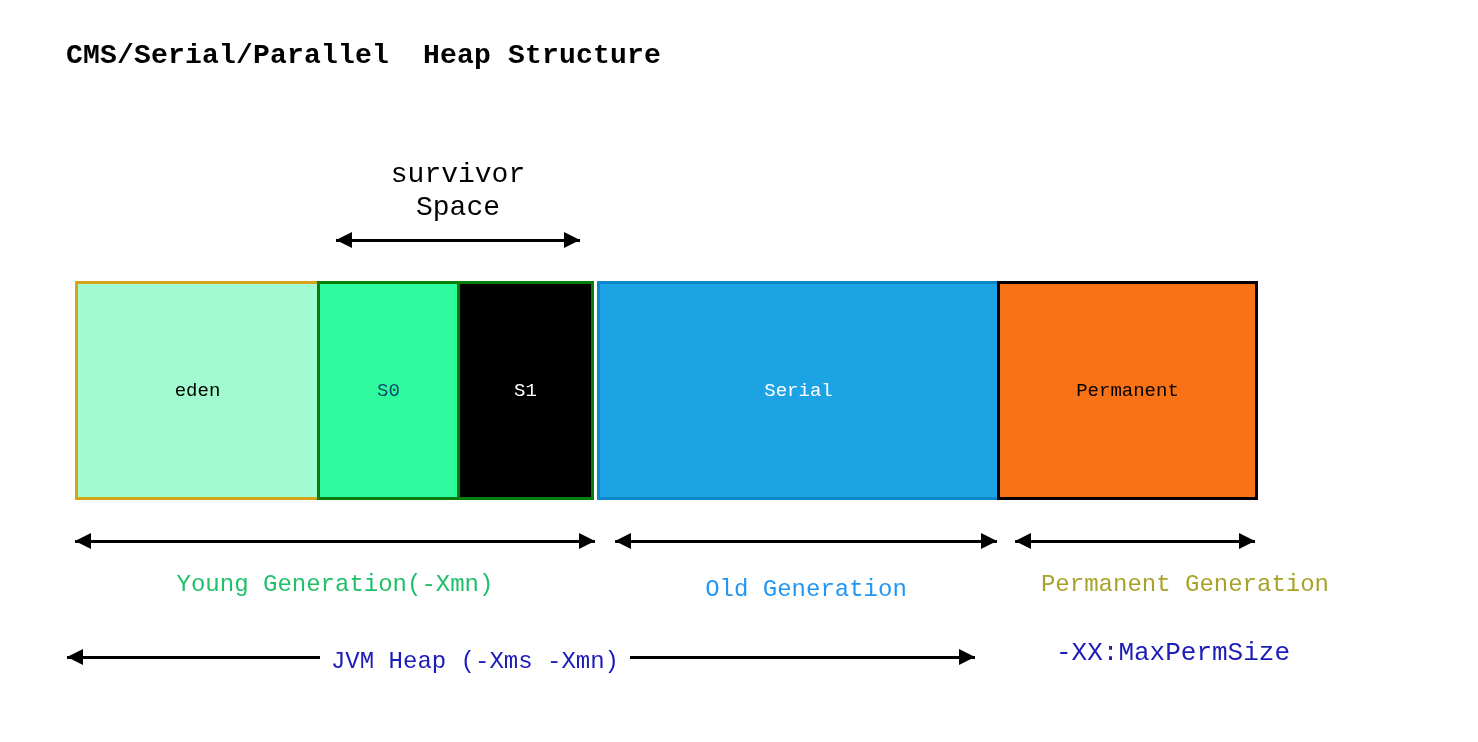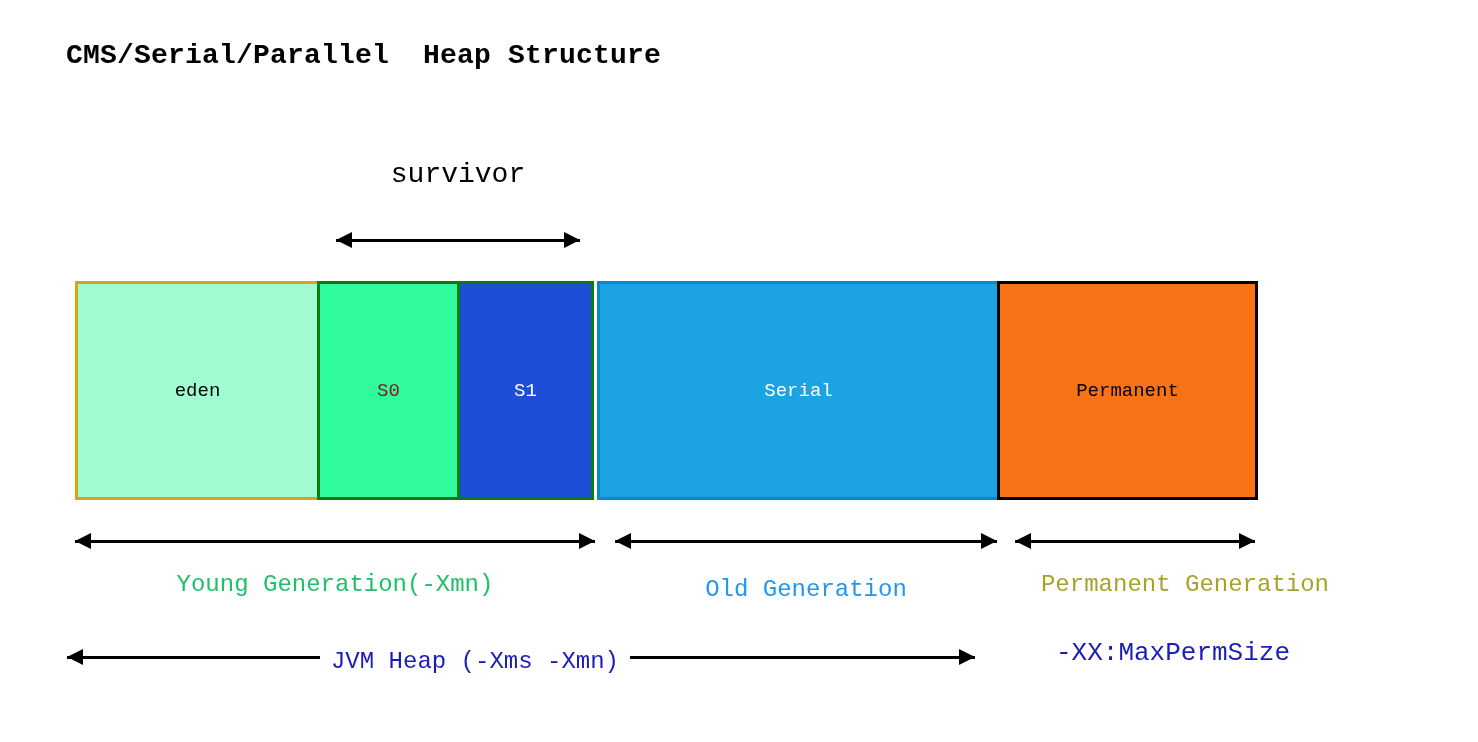"Space" div { html: none -> <div>Space</div> }
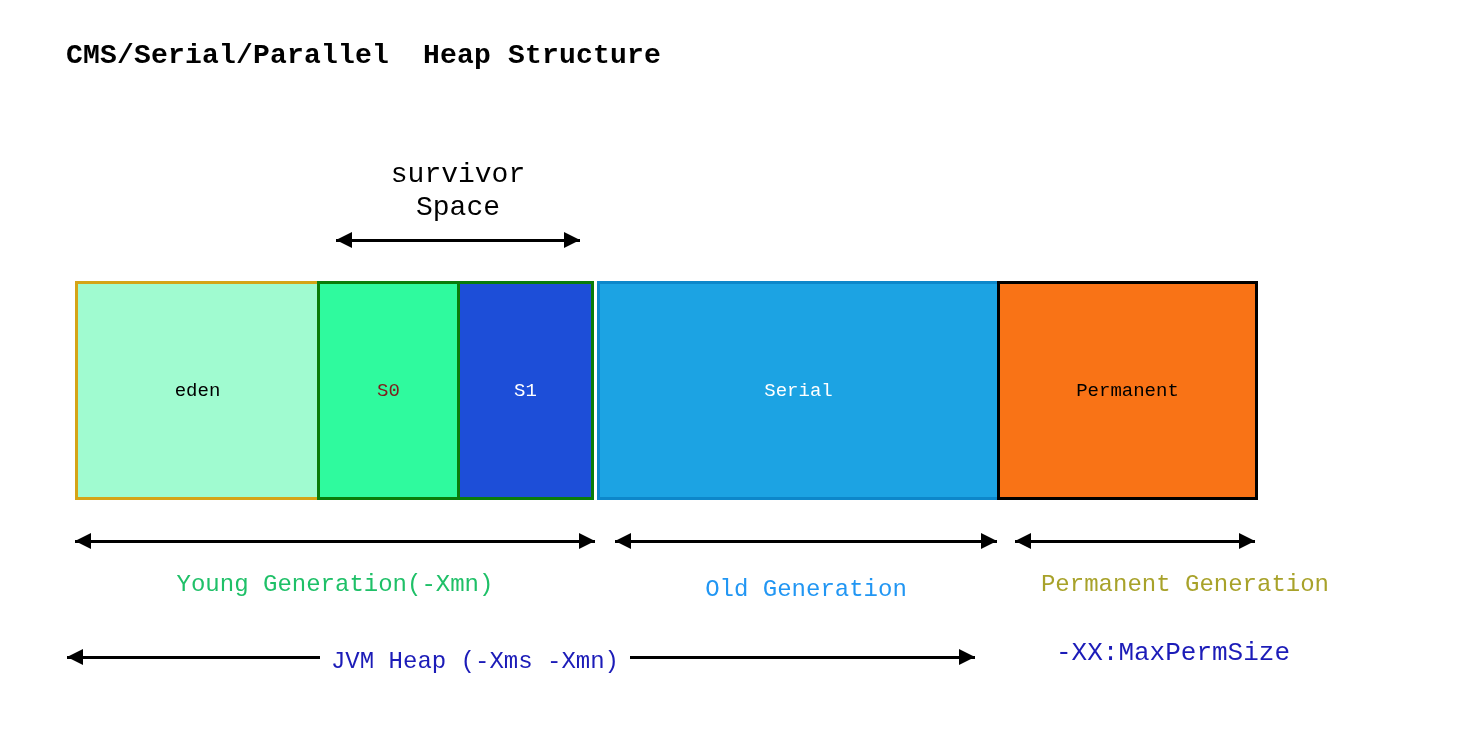"S0" .seg-s0 { color: #7f1d1d -> #0c4a6e }
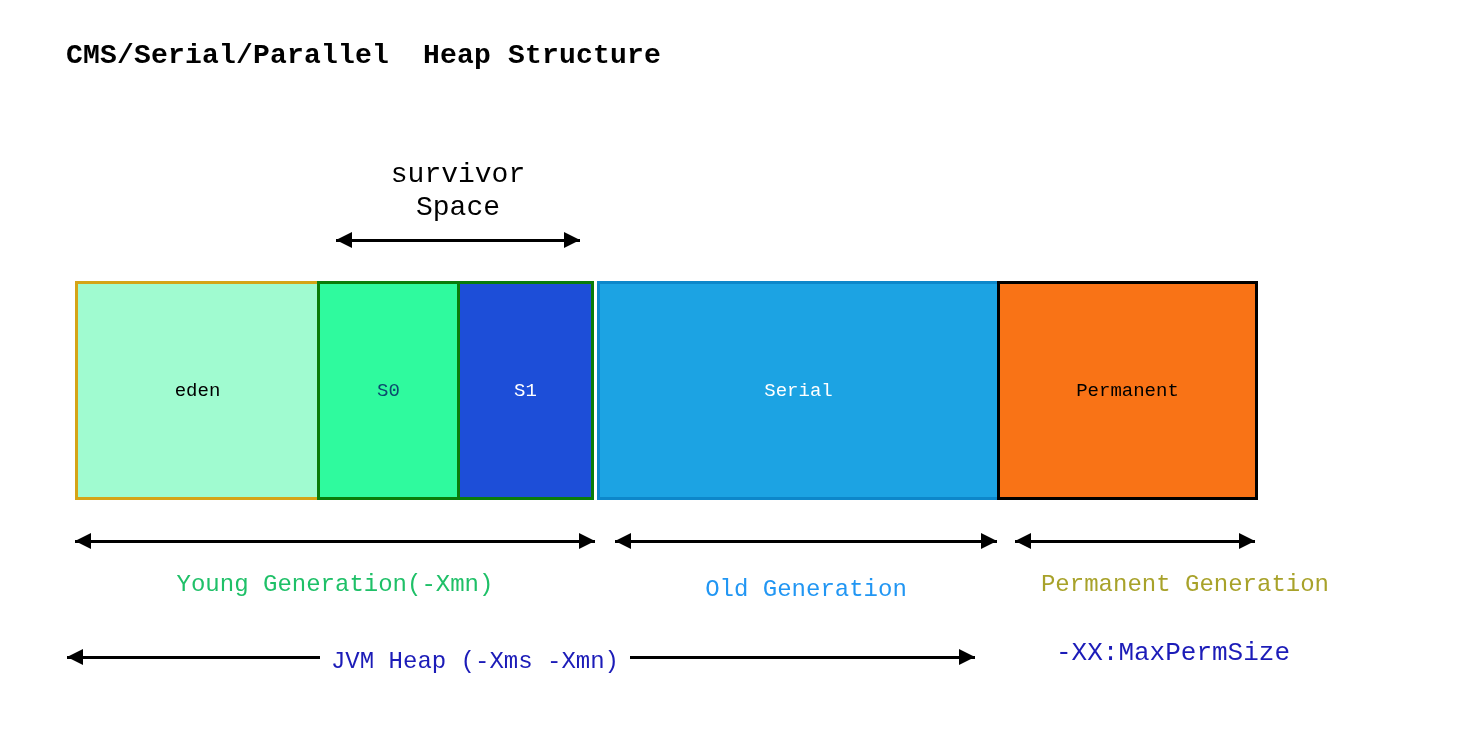"S1" .seg-s1 { background: #1d4ed8 -> #000000 }
